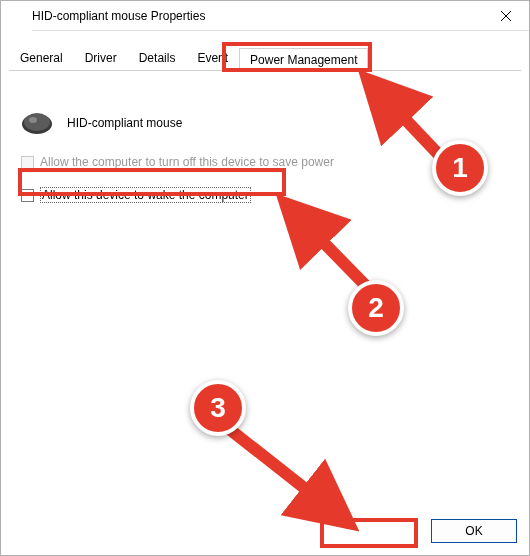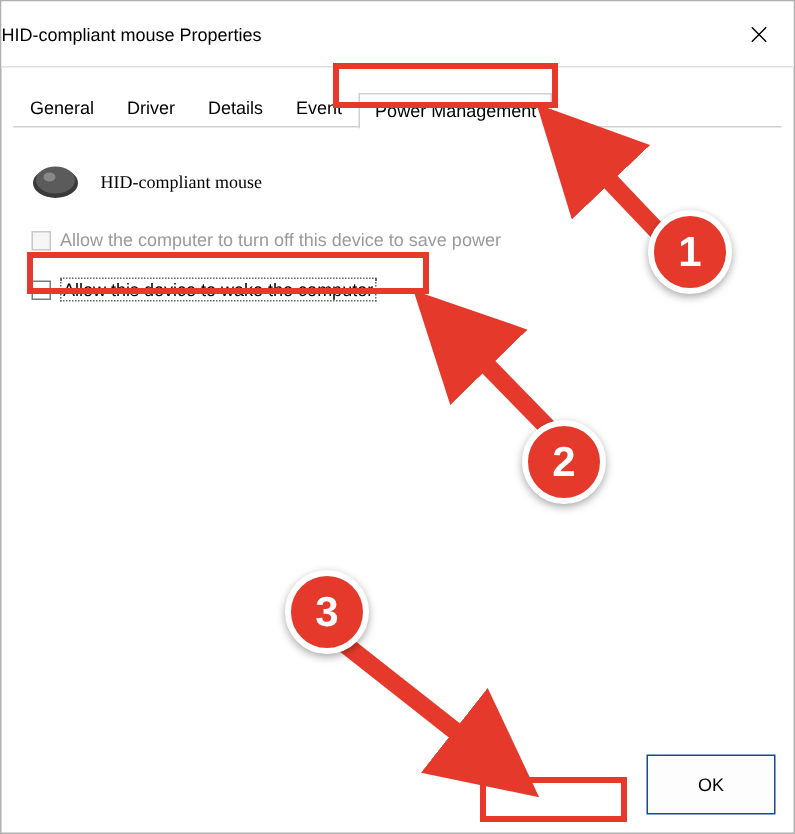"HID-compliant mouse Properties" .titlebar { height: 44px -> 30px; margin-left: none -> 31px }
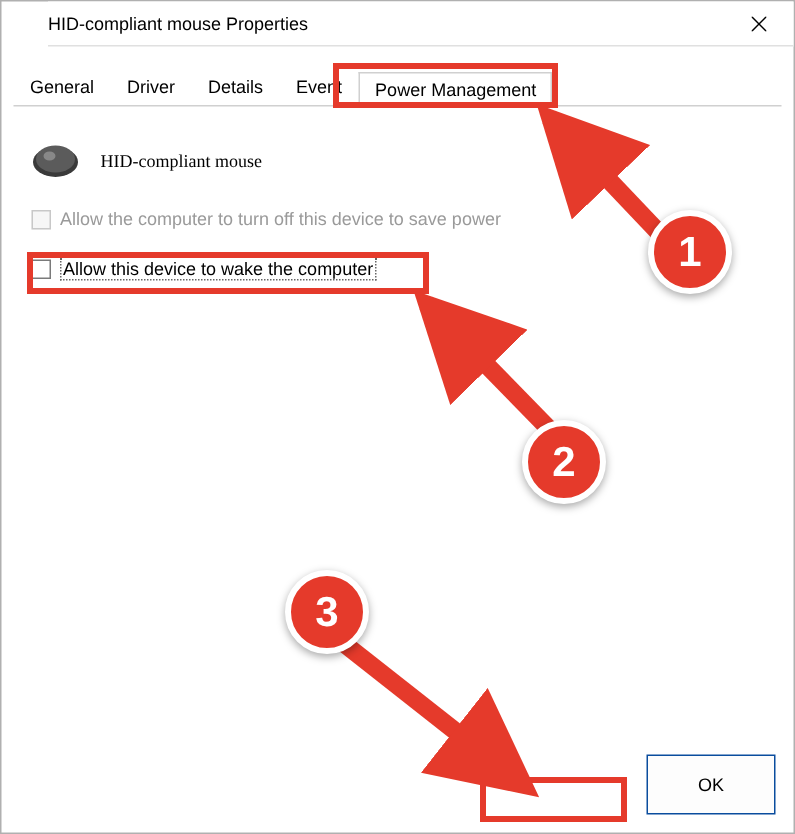"HID-compliant mouse" .device-row { font-family: Liberation Serif, serif -> none; margin-top: 4px -> 20px }
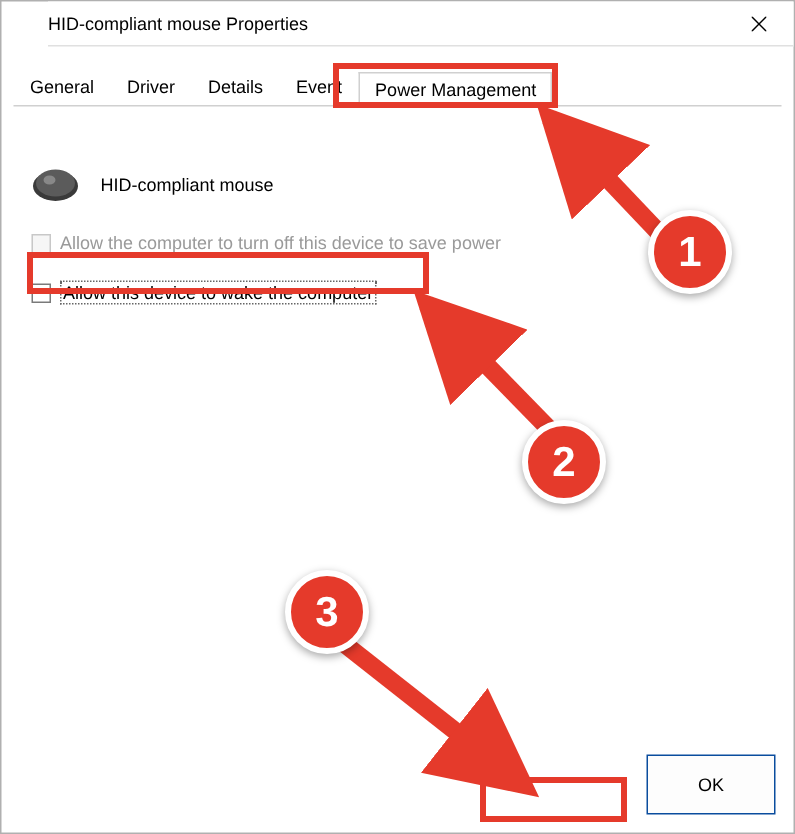"OK" .btn { height: 40px -> 24px }
